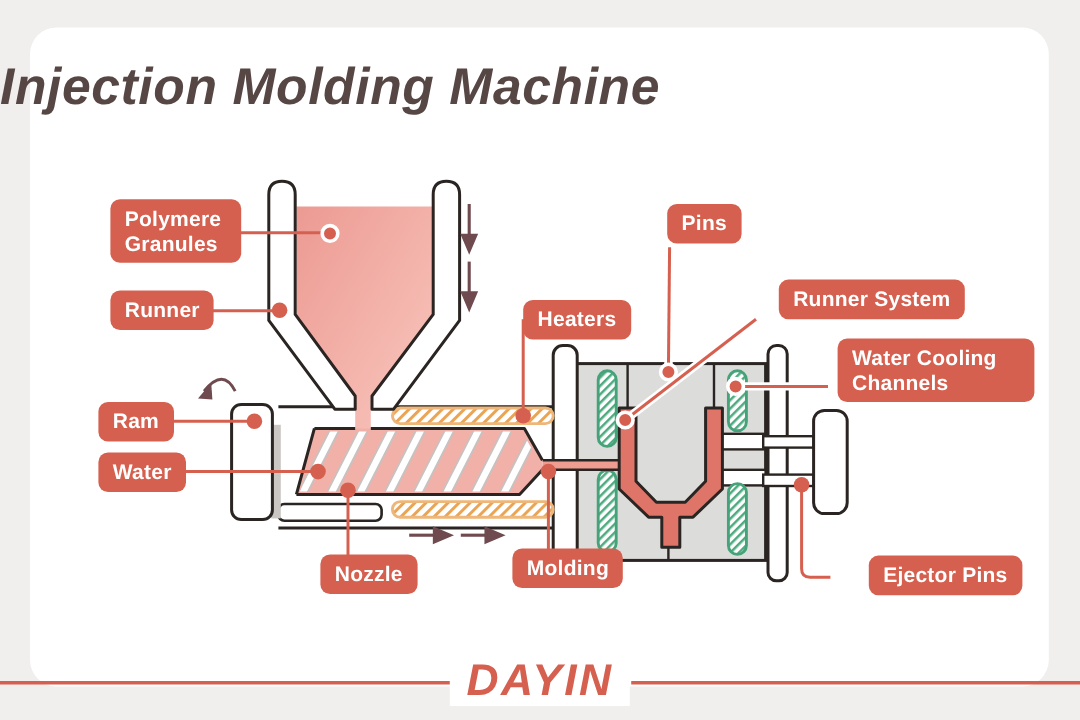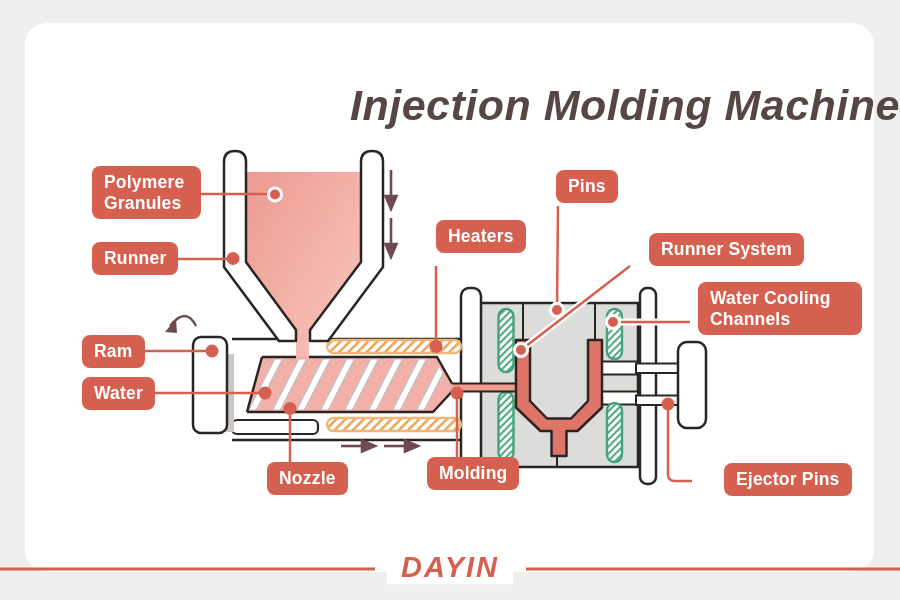"Injection Molding Machine" .page-title { margin-top: 32px -> none; text-align: right -> left }
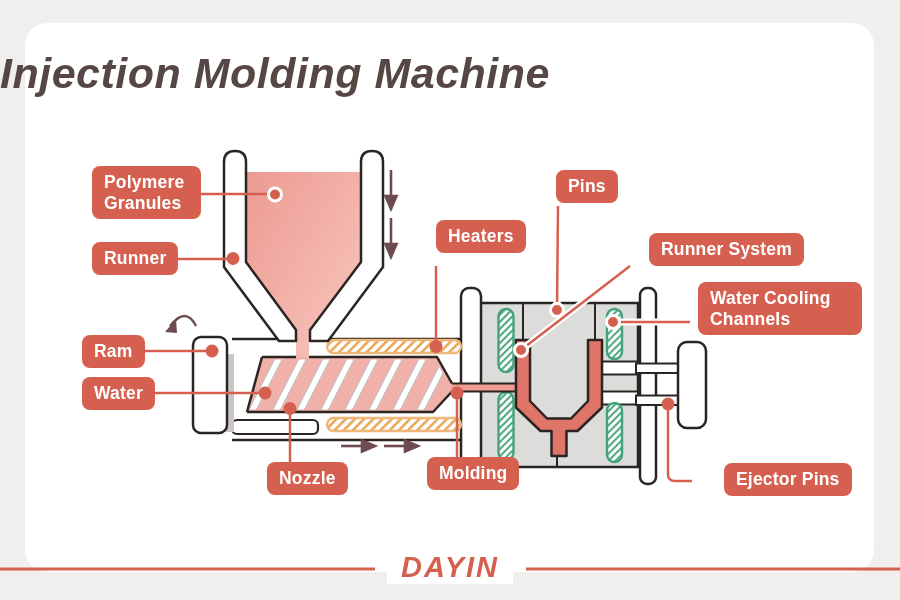"Heaters" #lbl-heaters { top: 220px -> 250px }
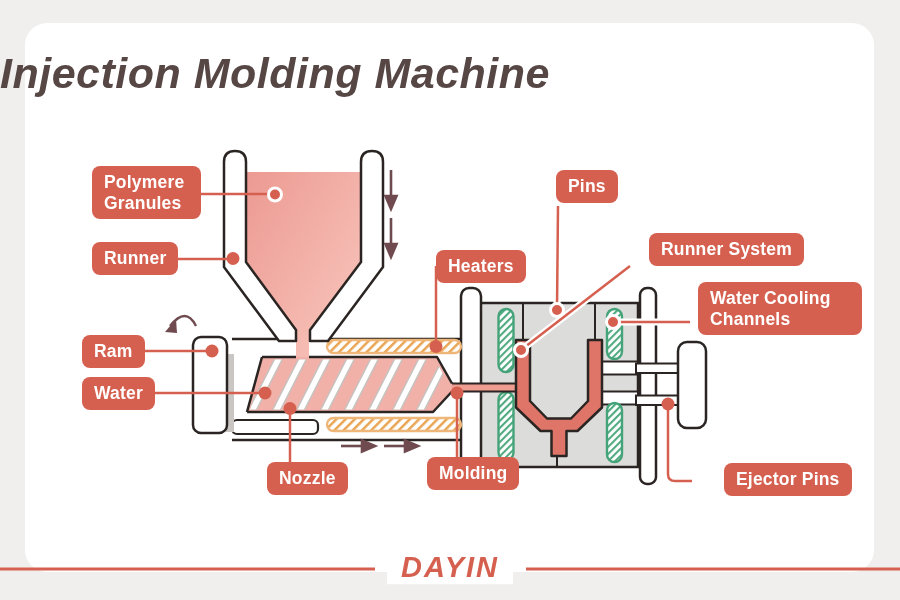"DAYIN" .brand-logo { font-size: 29px -> 37px }
